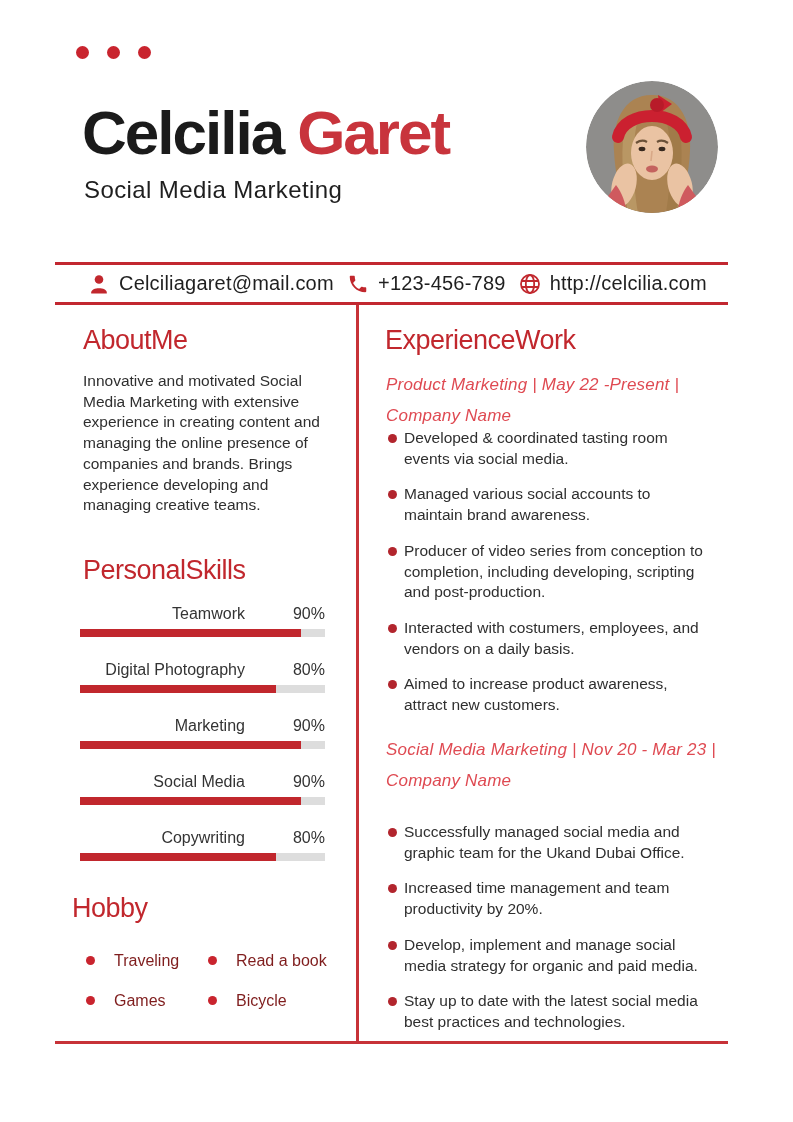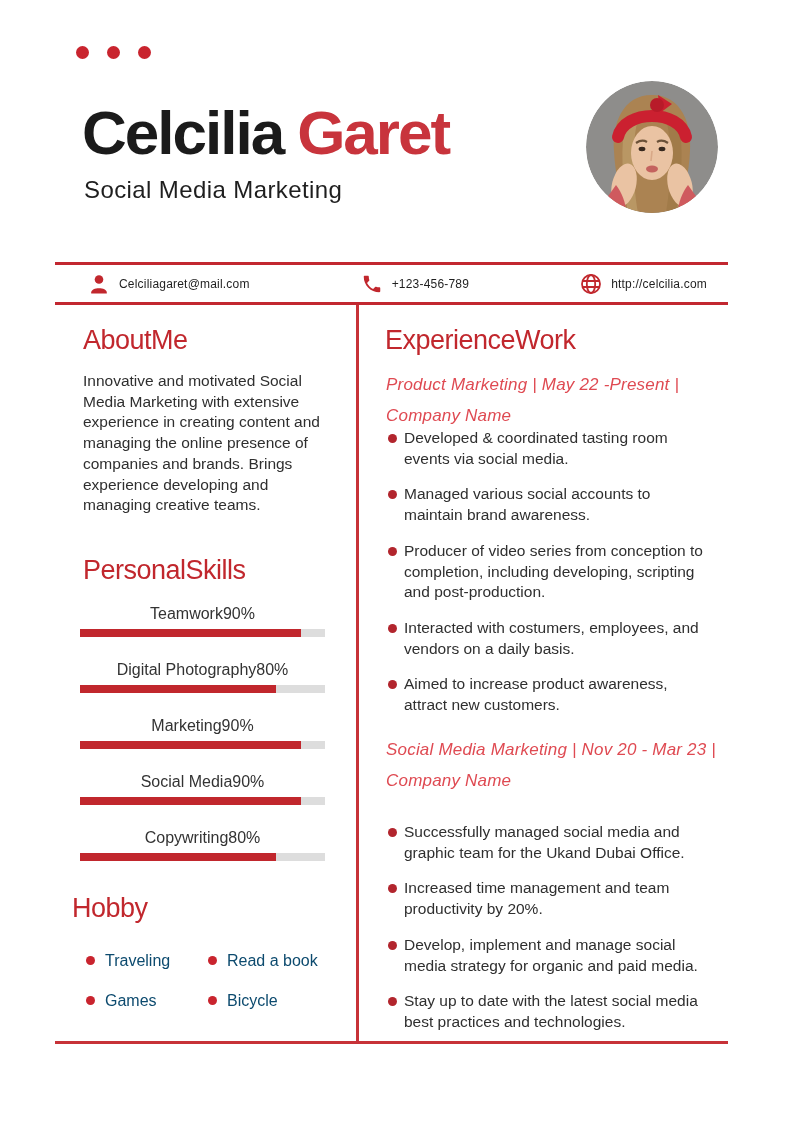"Celciliagaret@mail.com" .contact-item { font-size: 12px -> 20px }
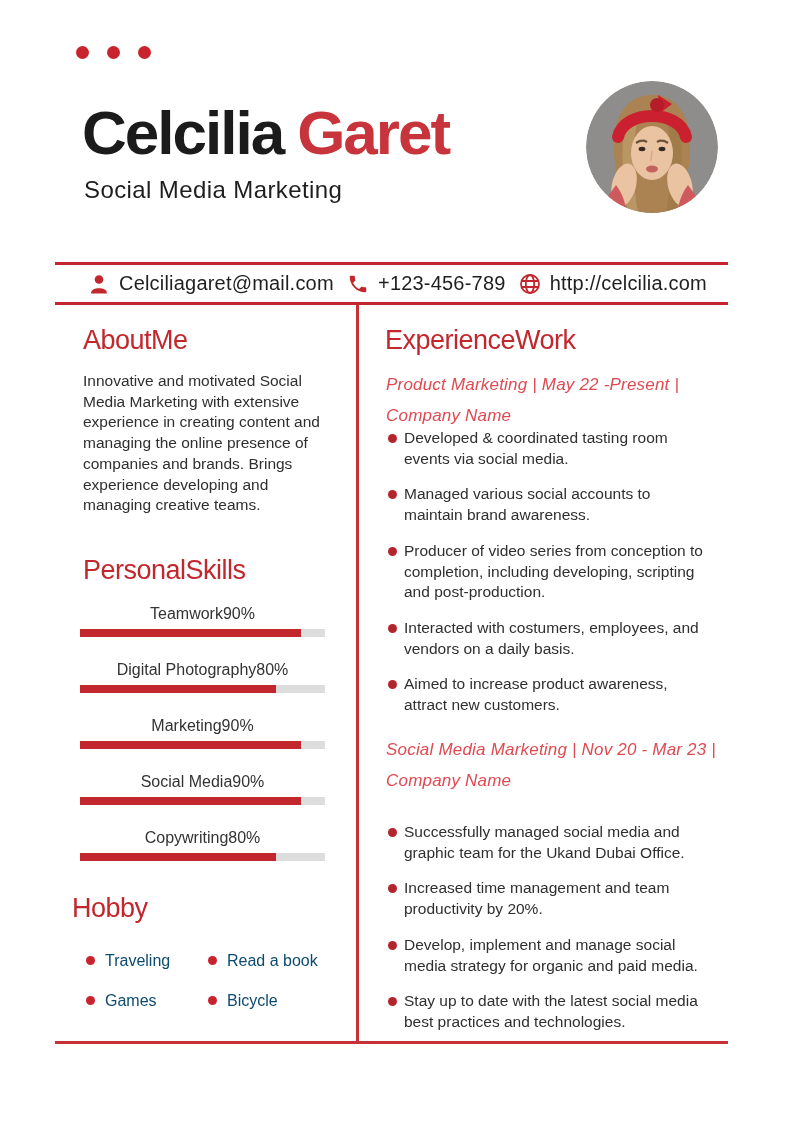"Teamwork" .skill-head { gap: none -> 48px; justify-content: center -> flex-end }
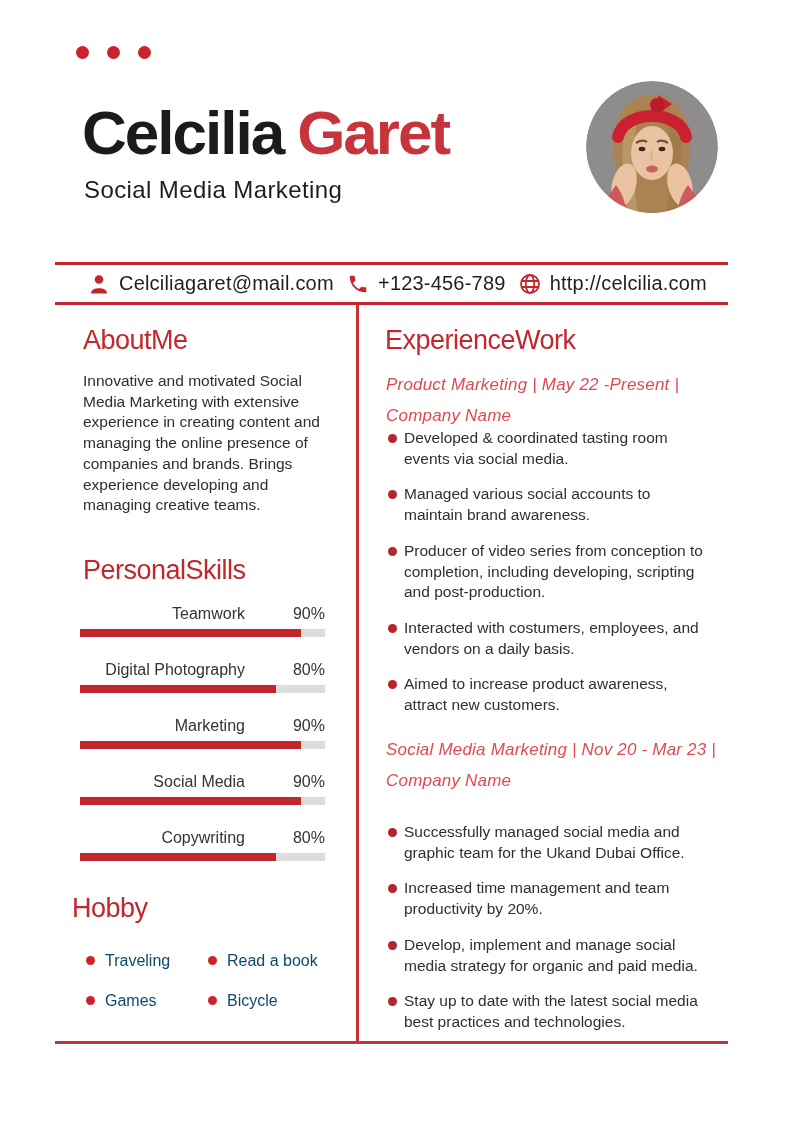"Traveling" .hobby-item { color: #0c4a6e -> #7f1d1d; gap: 10px -> 19px }
